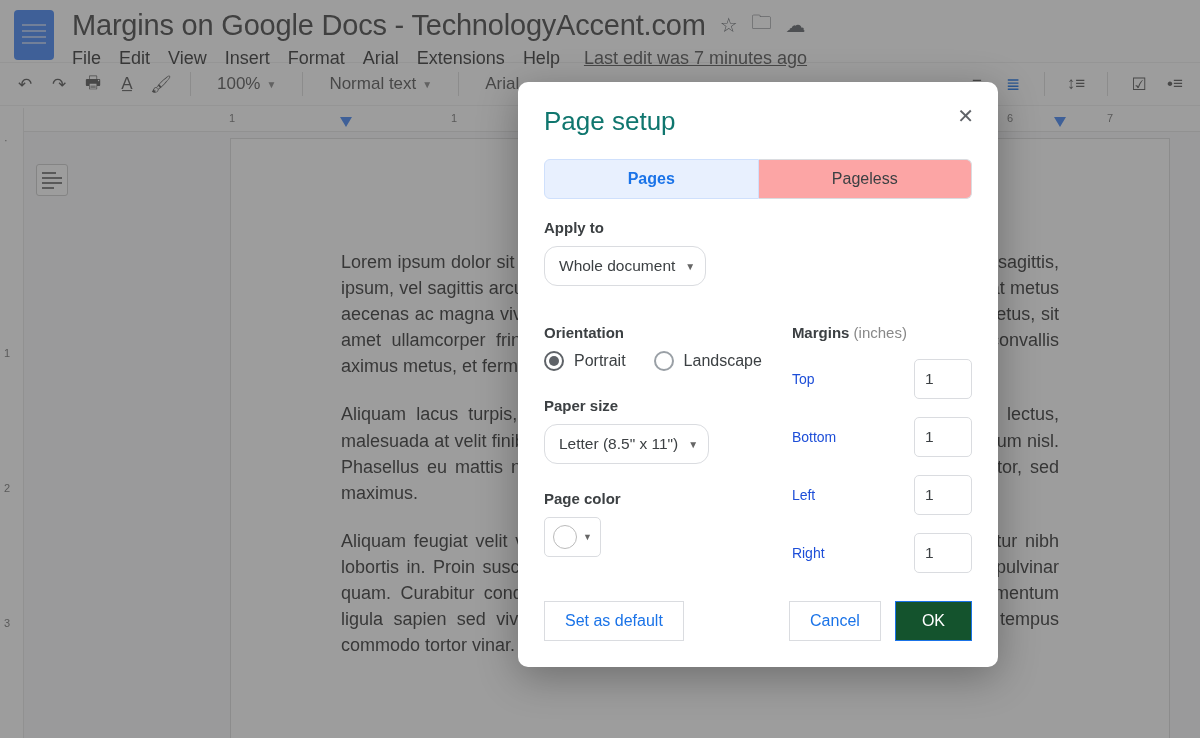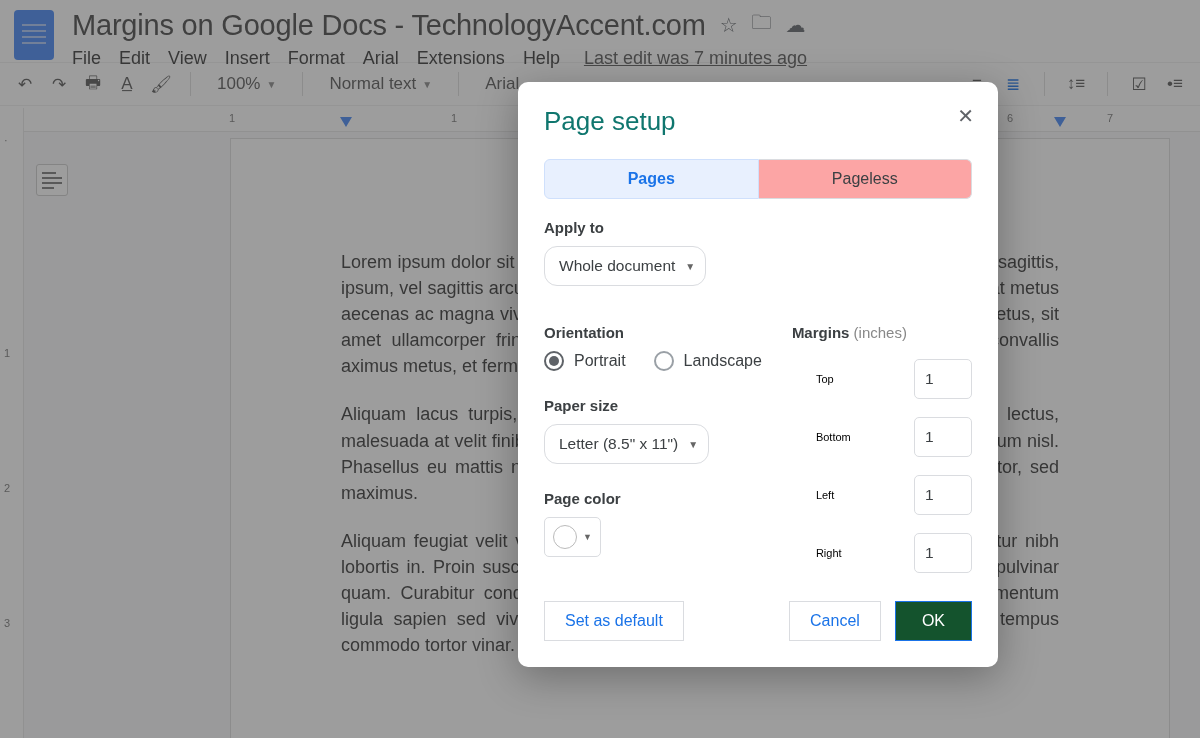"Top" .mrow label { color: #000000 -> #1d4ed8; font-size: 11px -> 14px; margin-left: 24px -> none }
